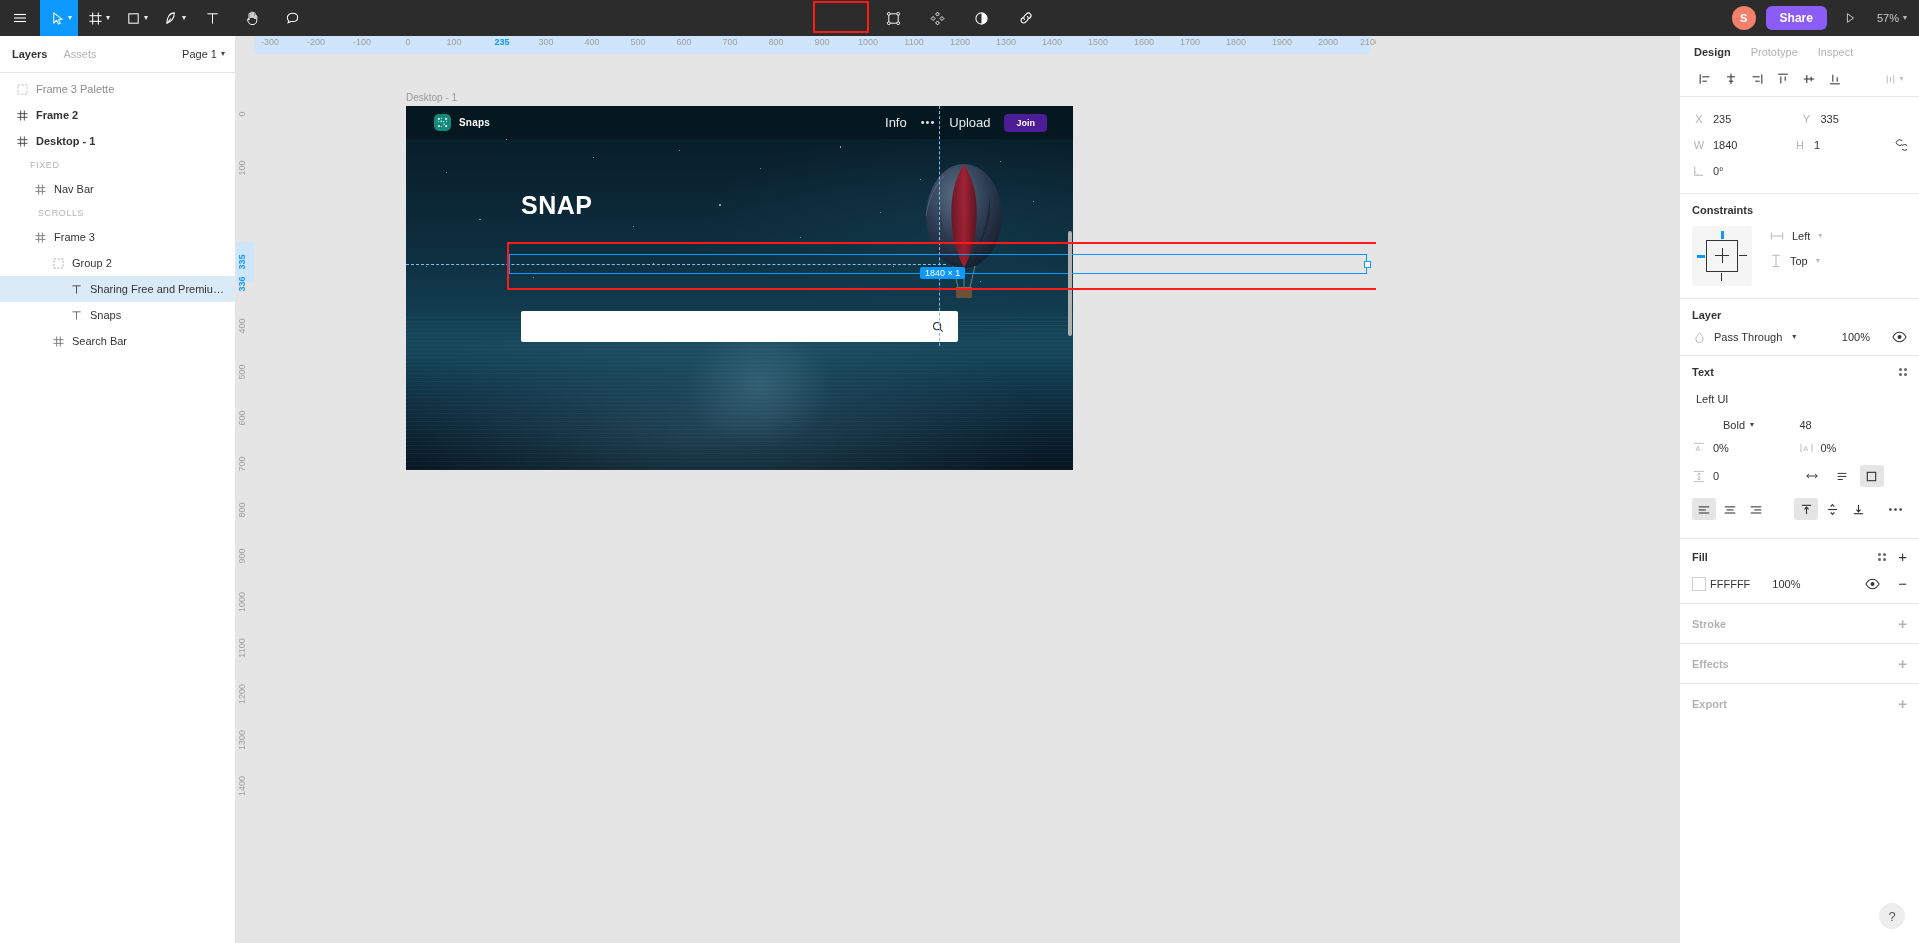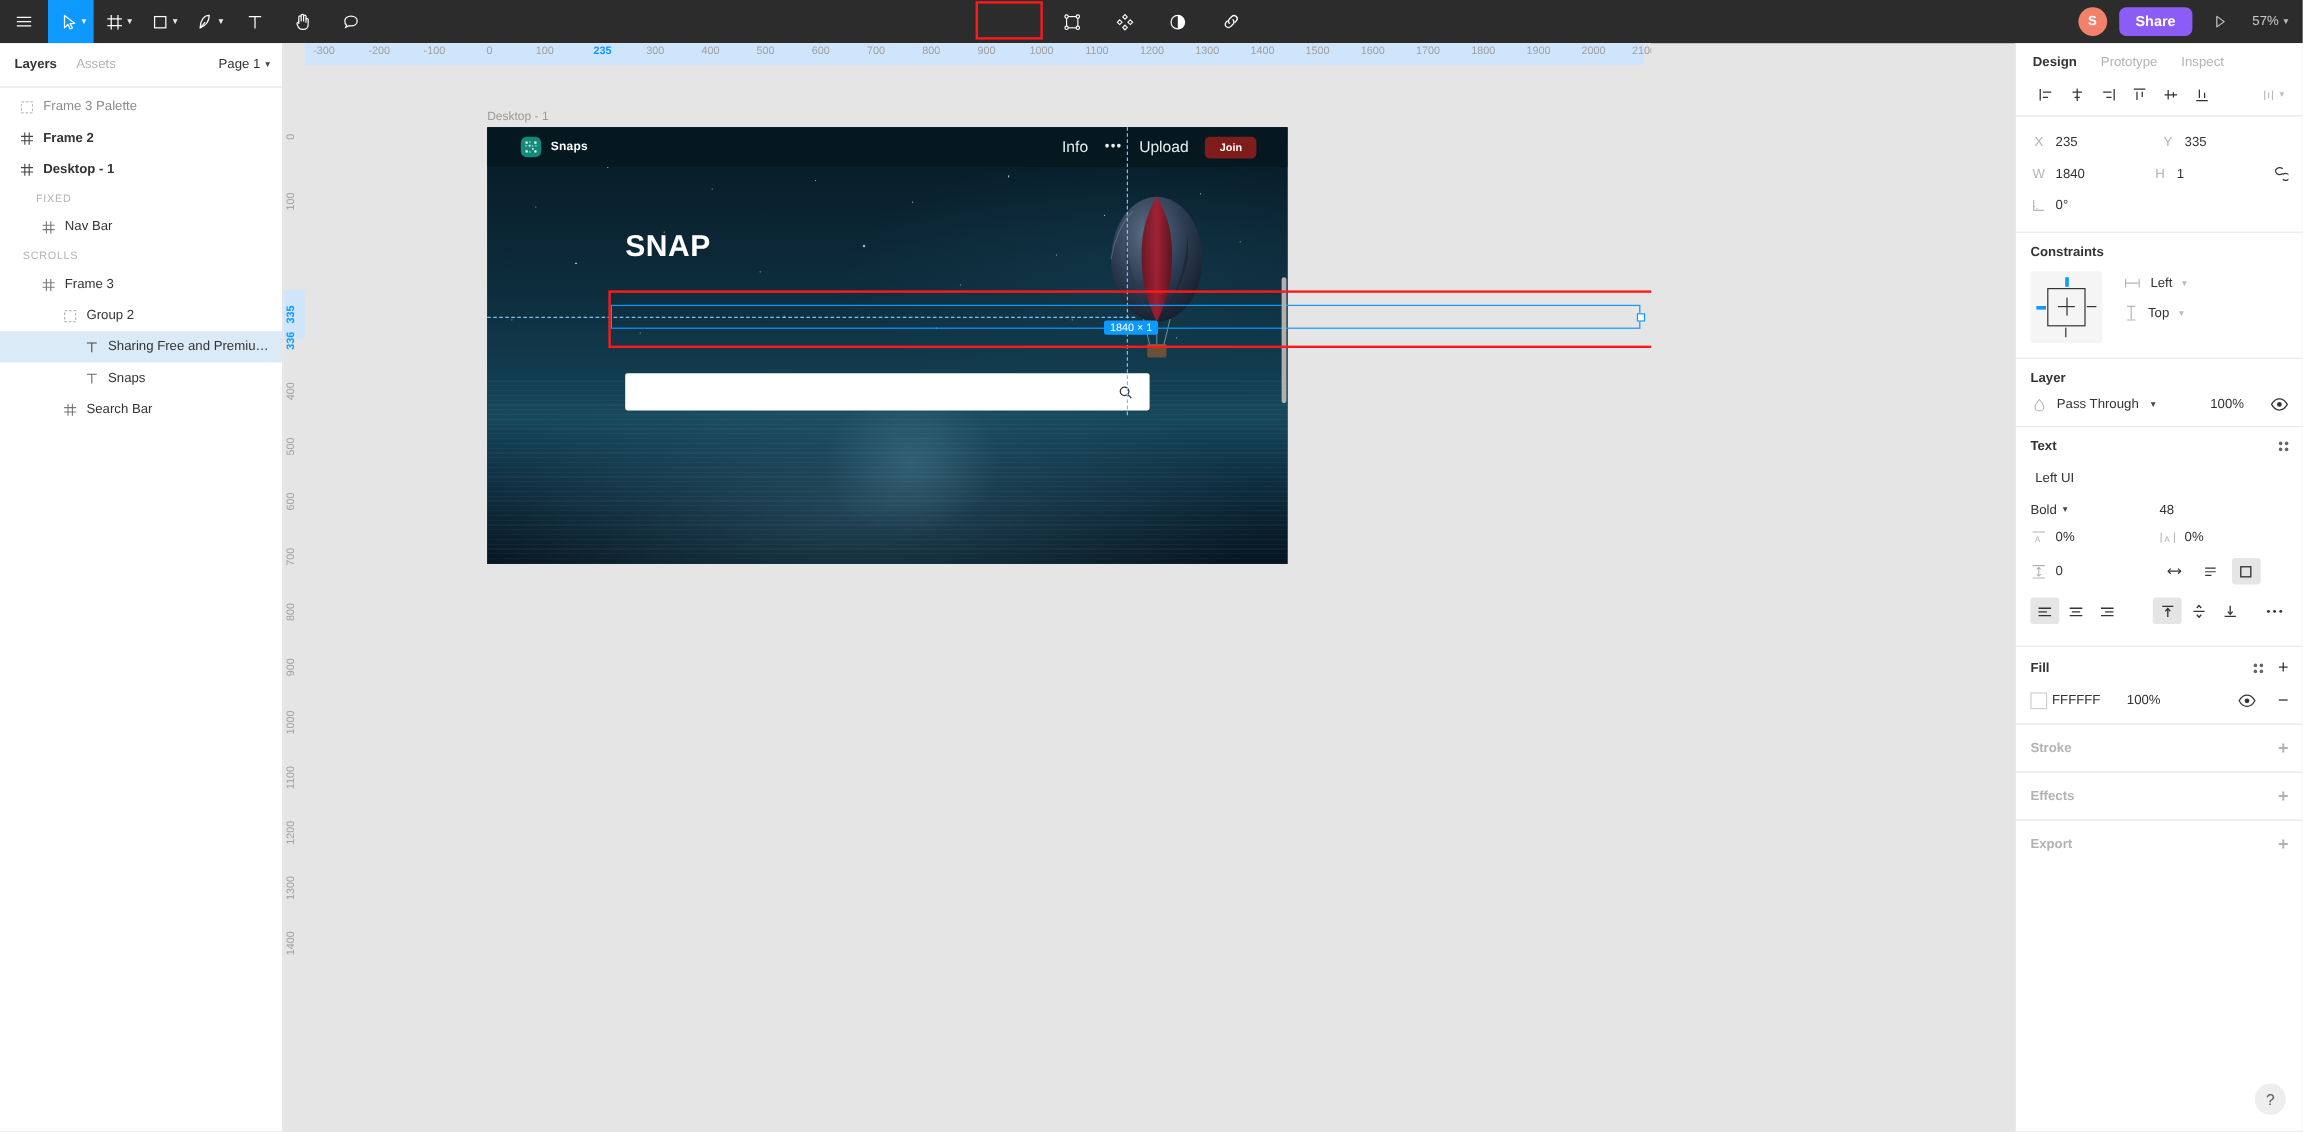"Join" .join-btn { background: #7f1d1d -> #4c1d95 }
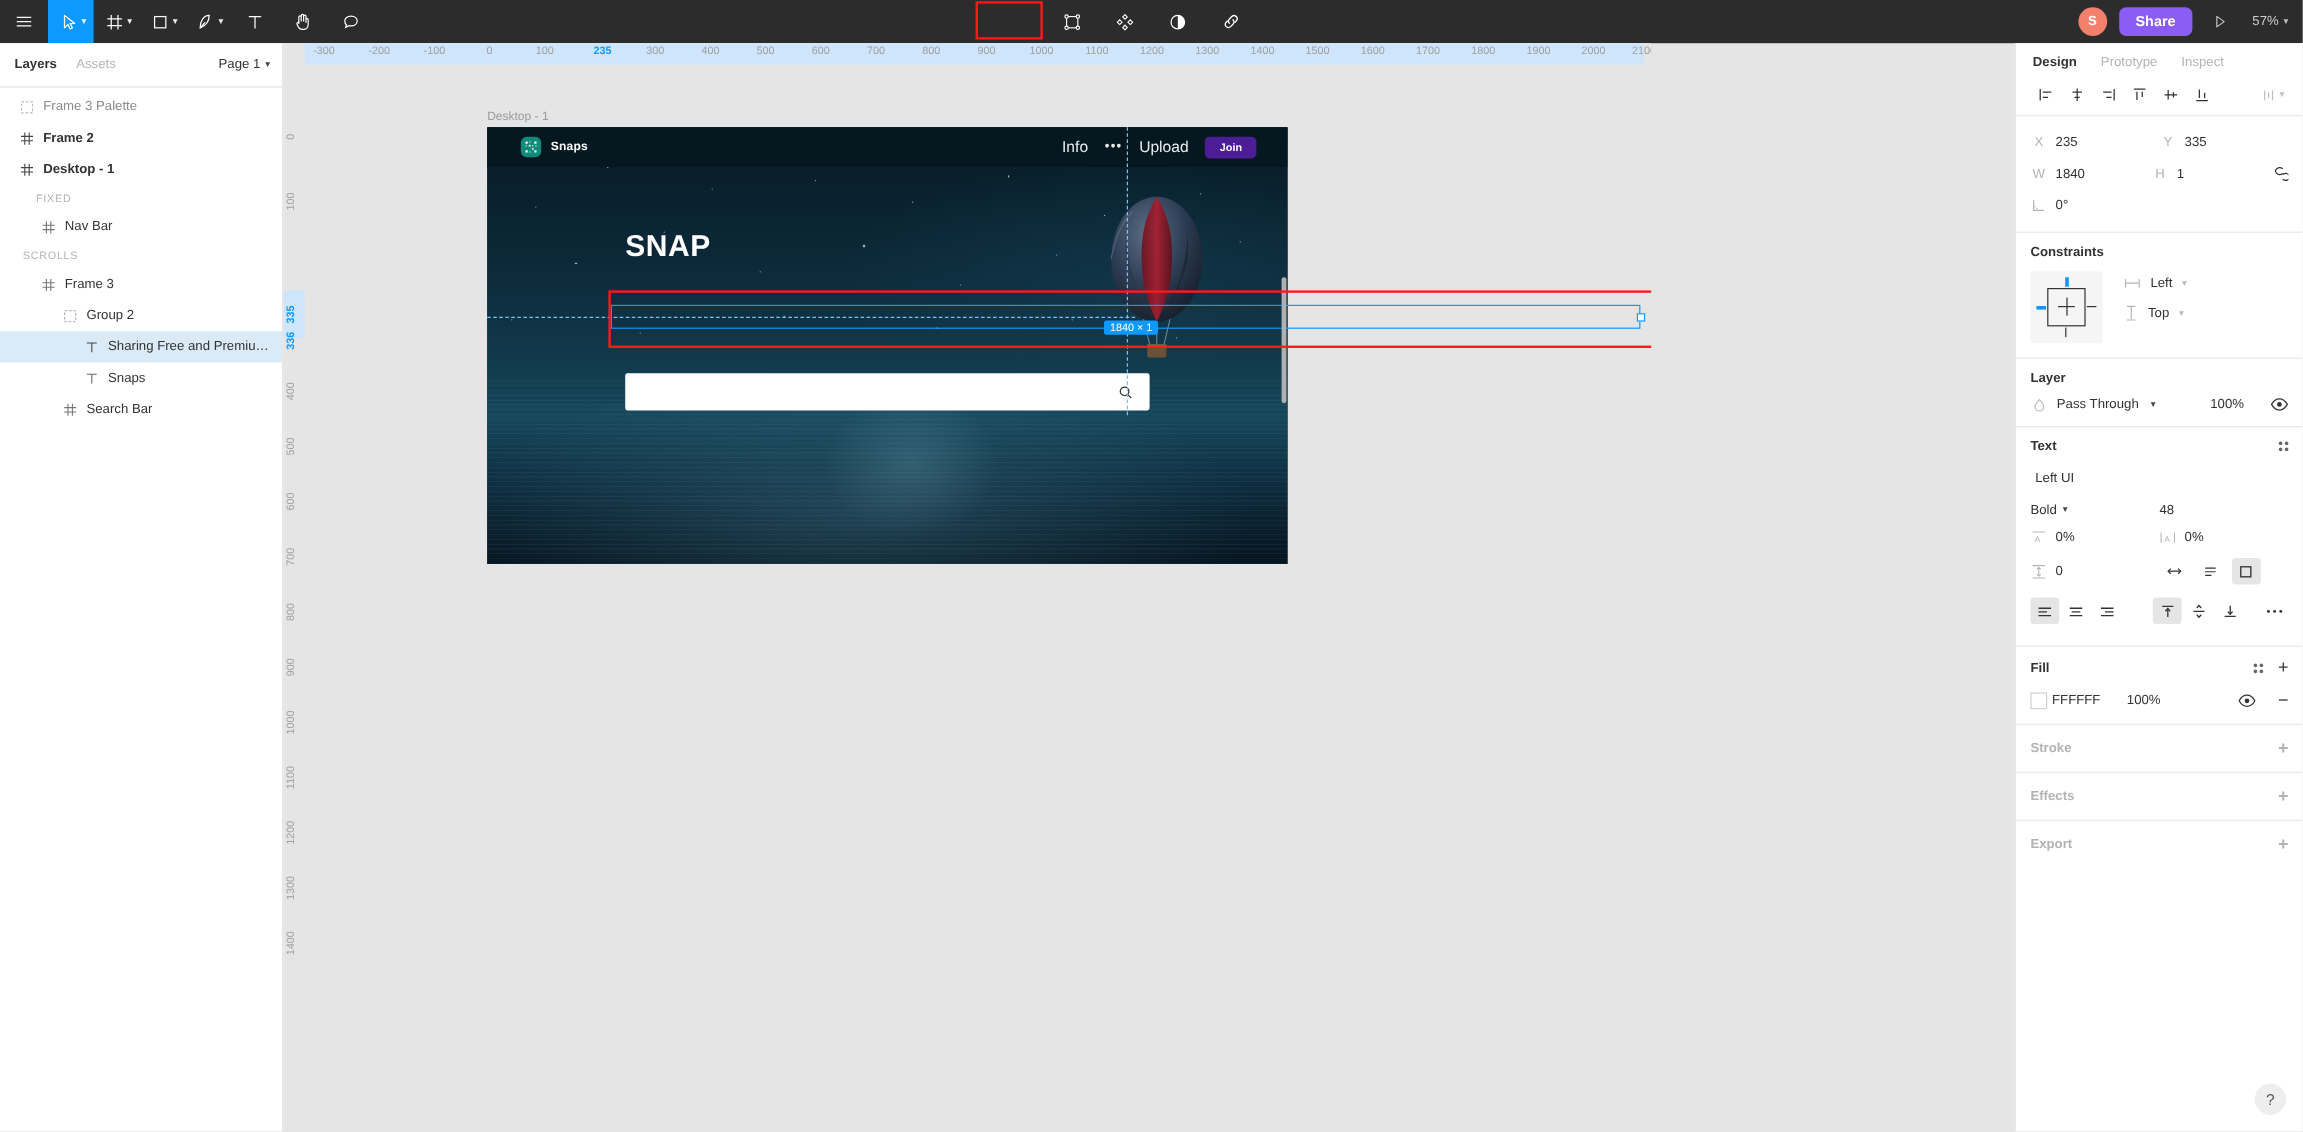"SCROLLS" div.section-label { padding-left: 19px -> 38px }
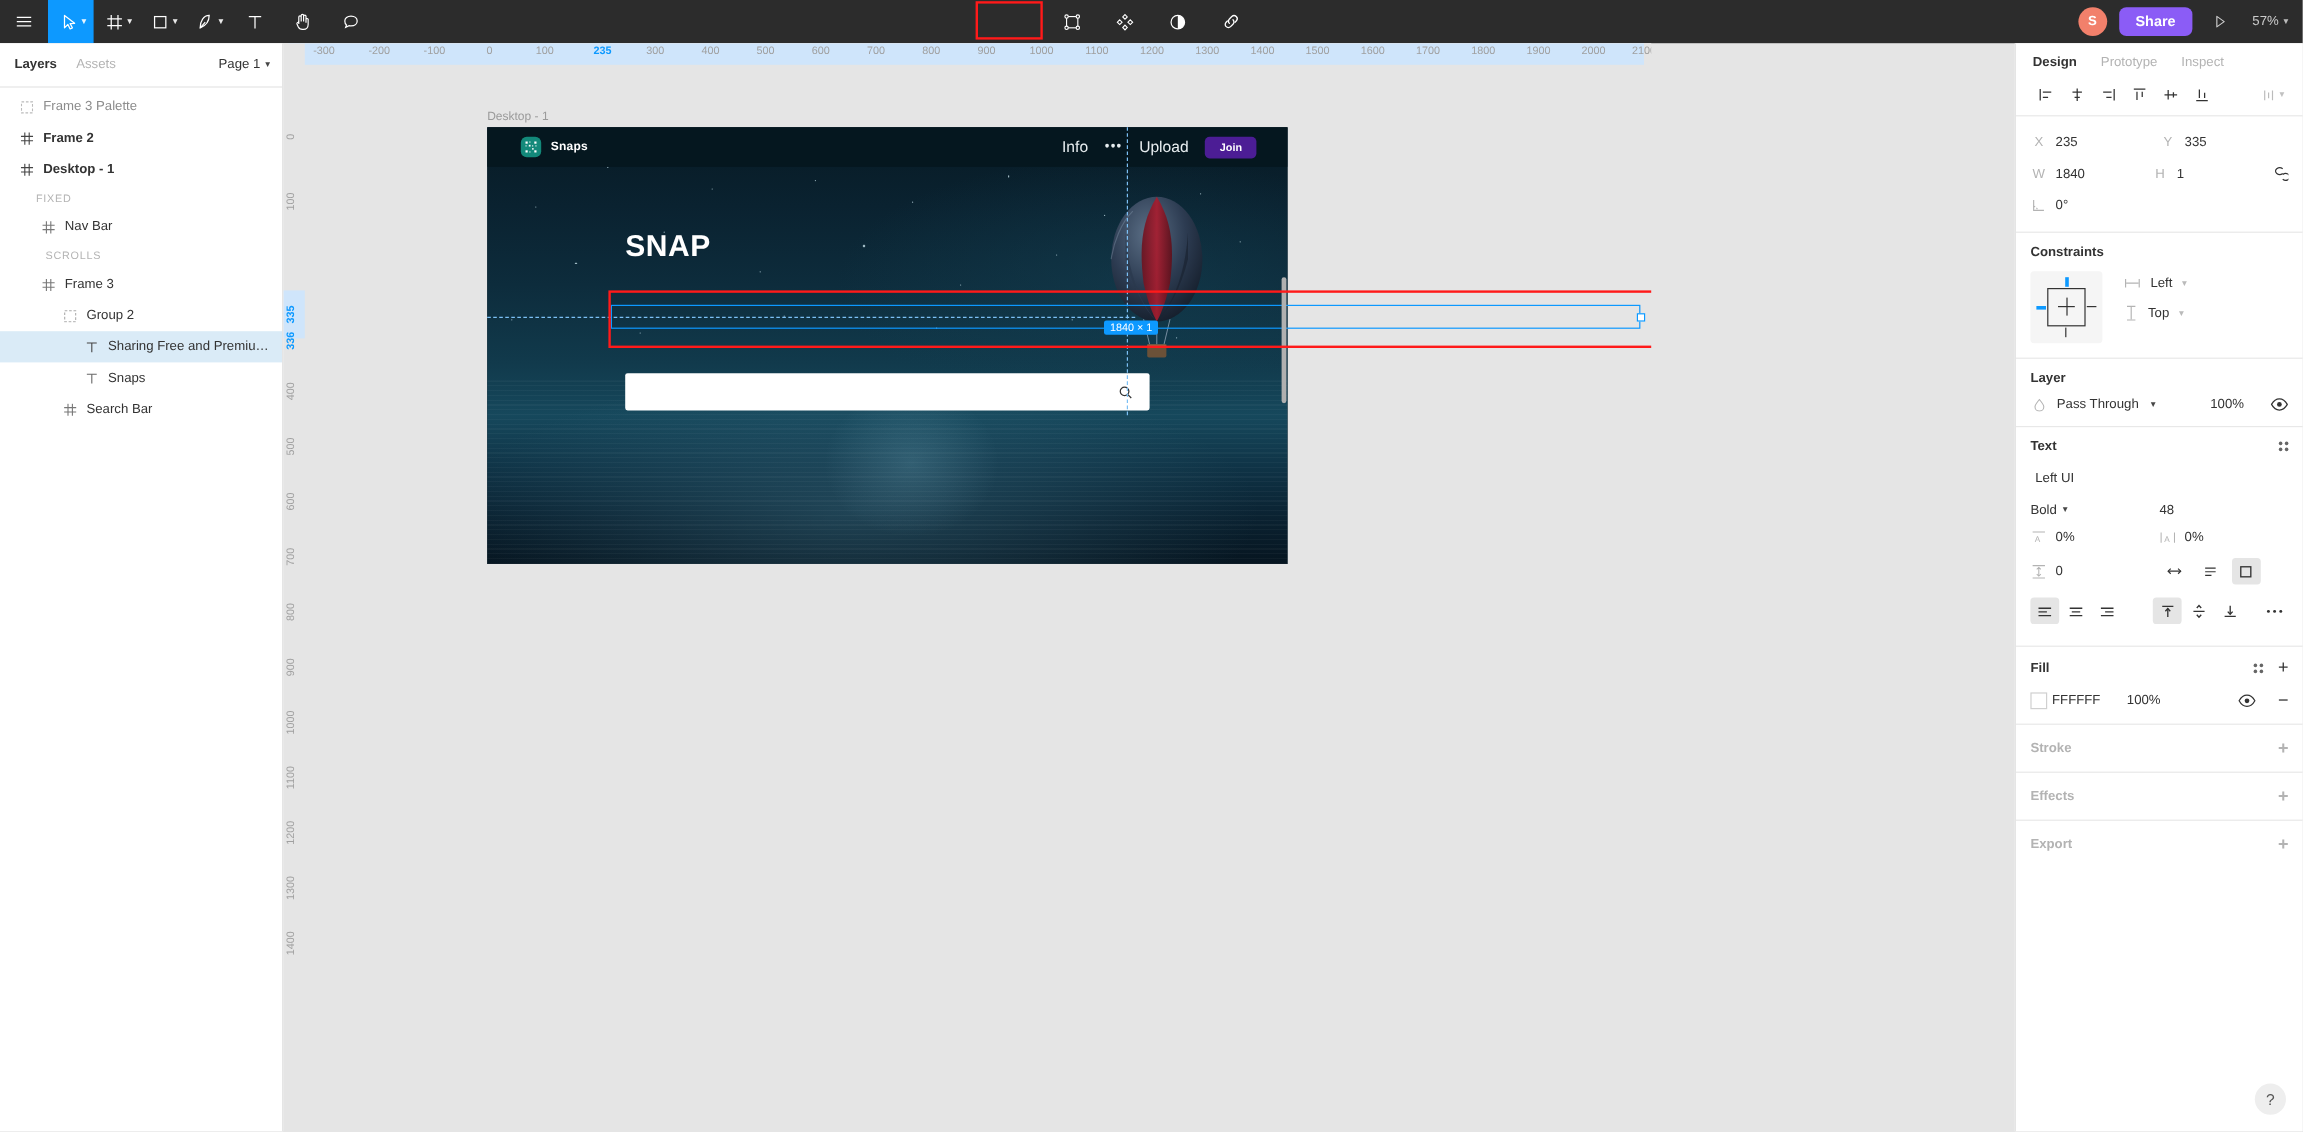"Bold" .wt-dd { margin-left: none -> 31px }
